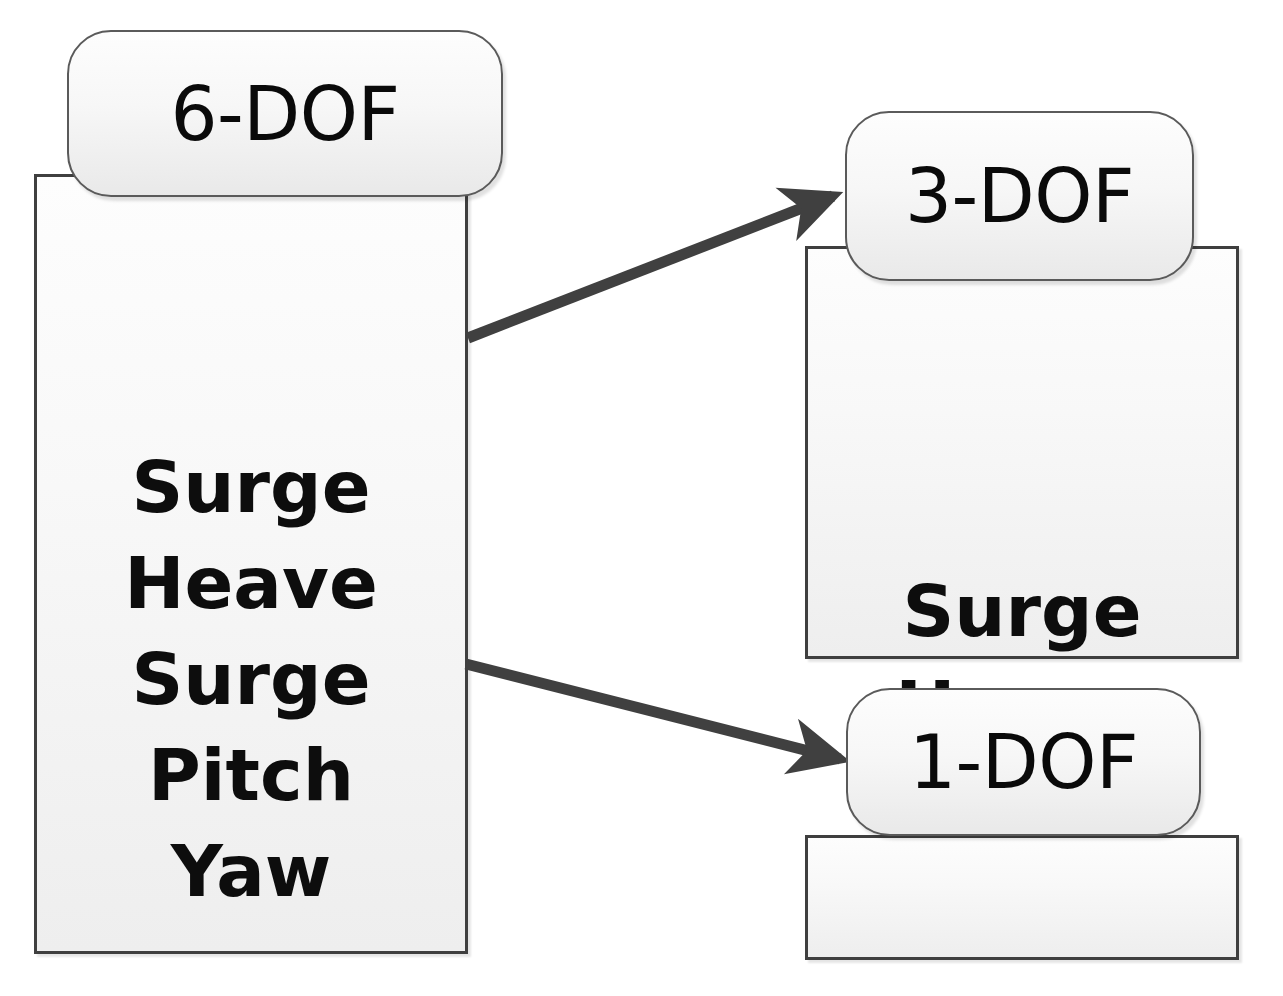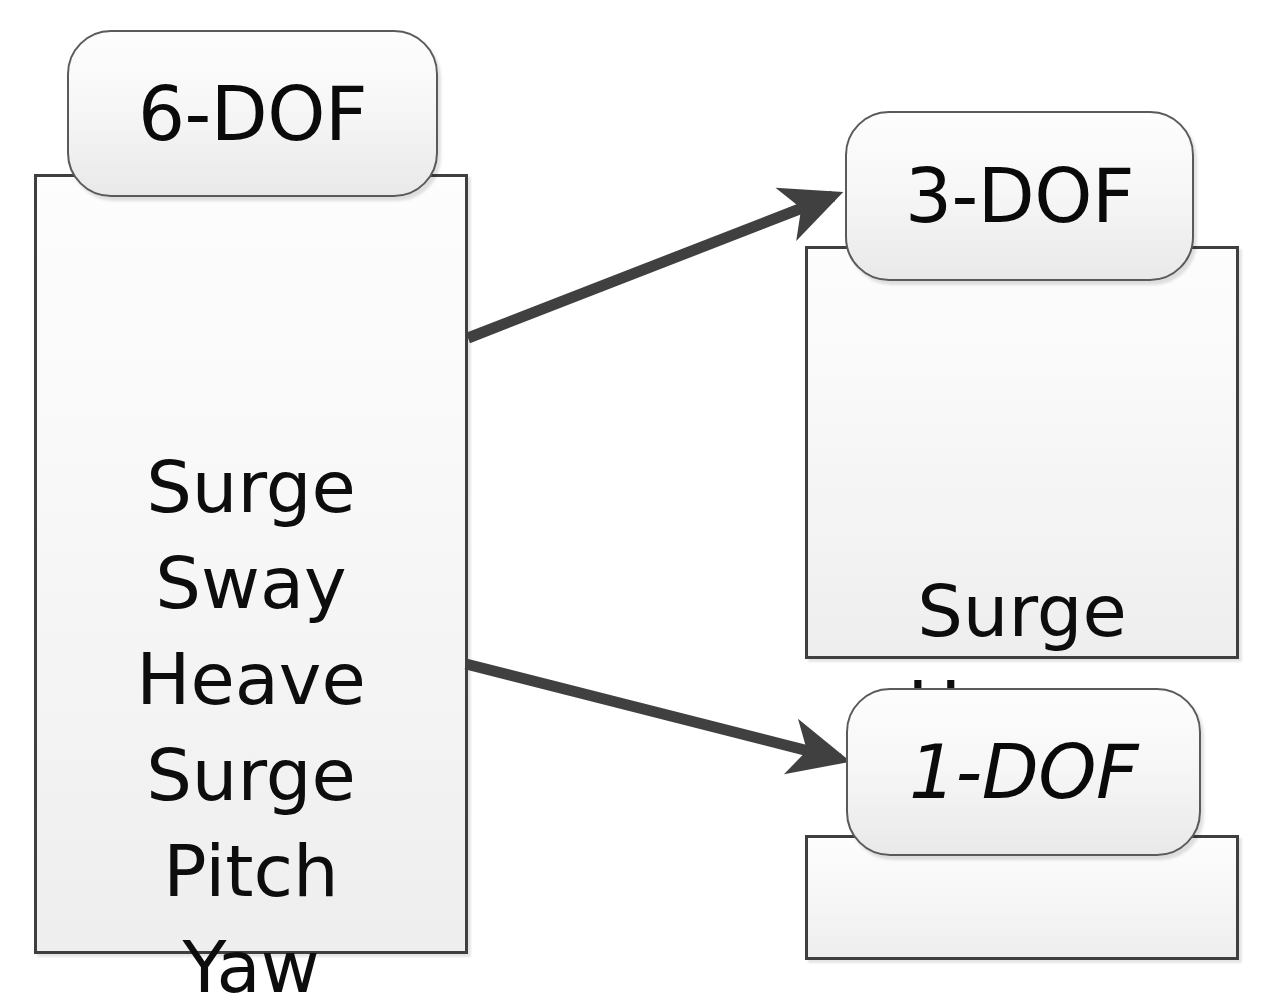"6-DOF" #badge-6dof { width: 371px -> 436px }
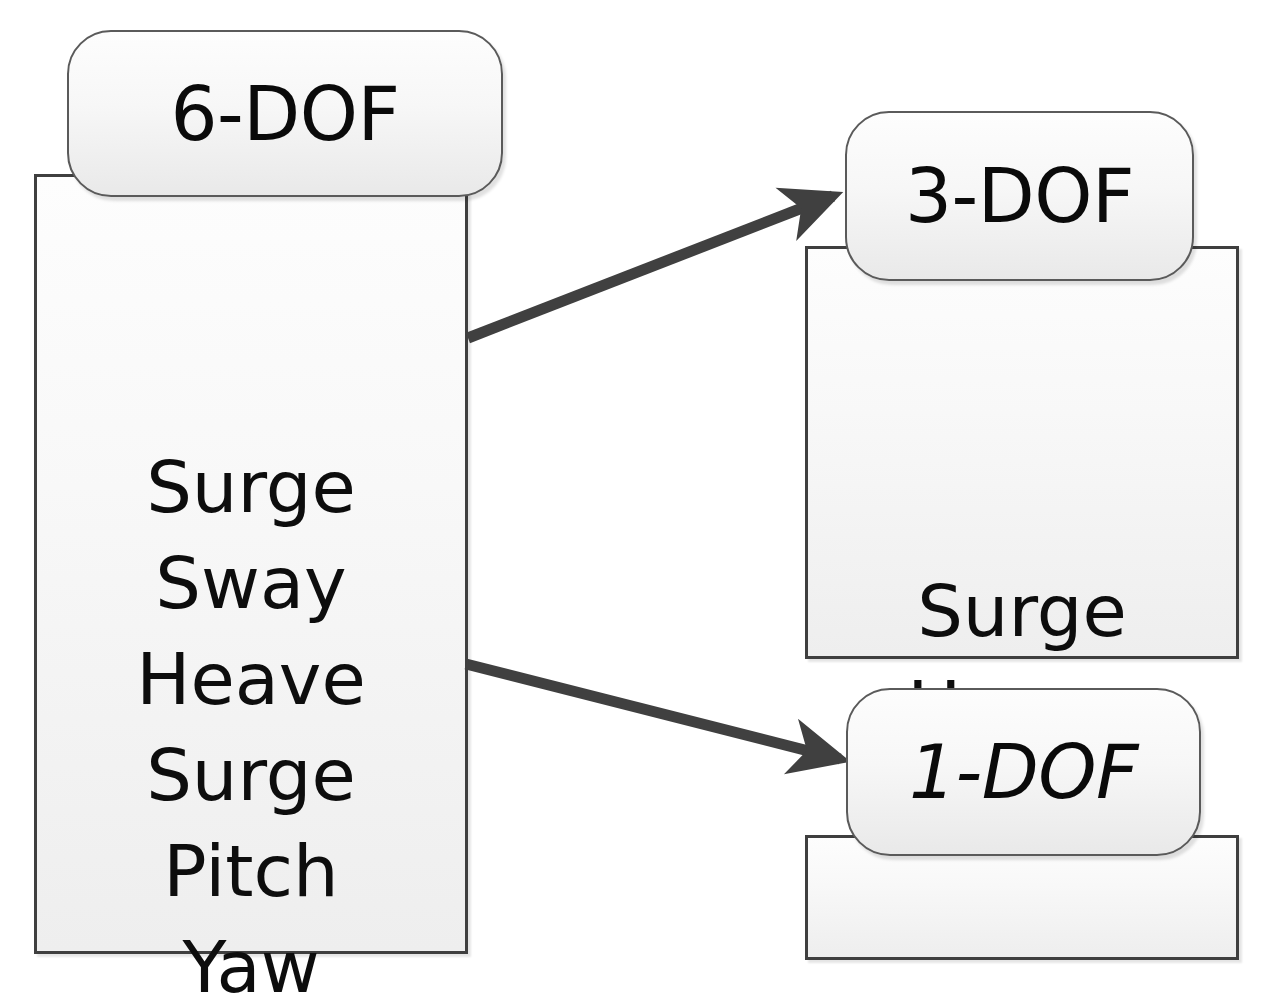"Surge" .panel-item { font-weight: none -> bold }
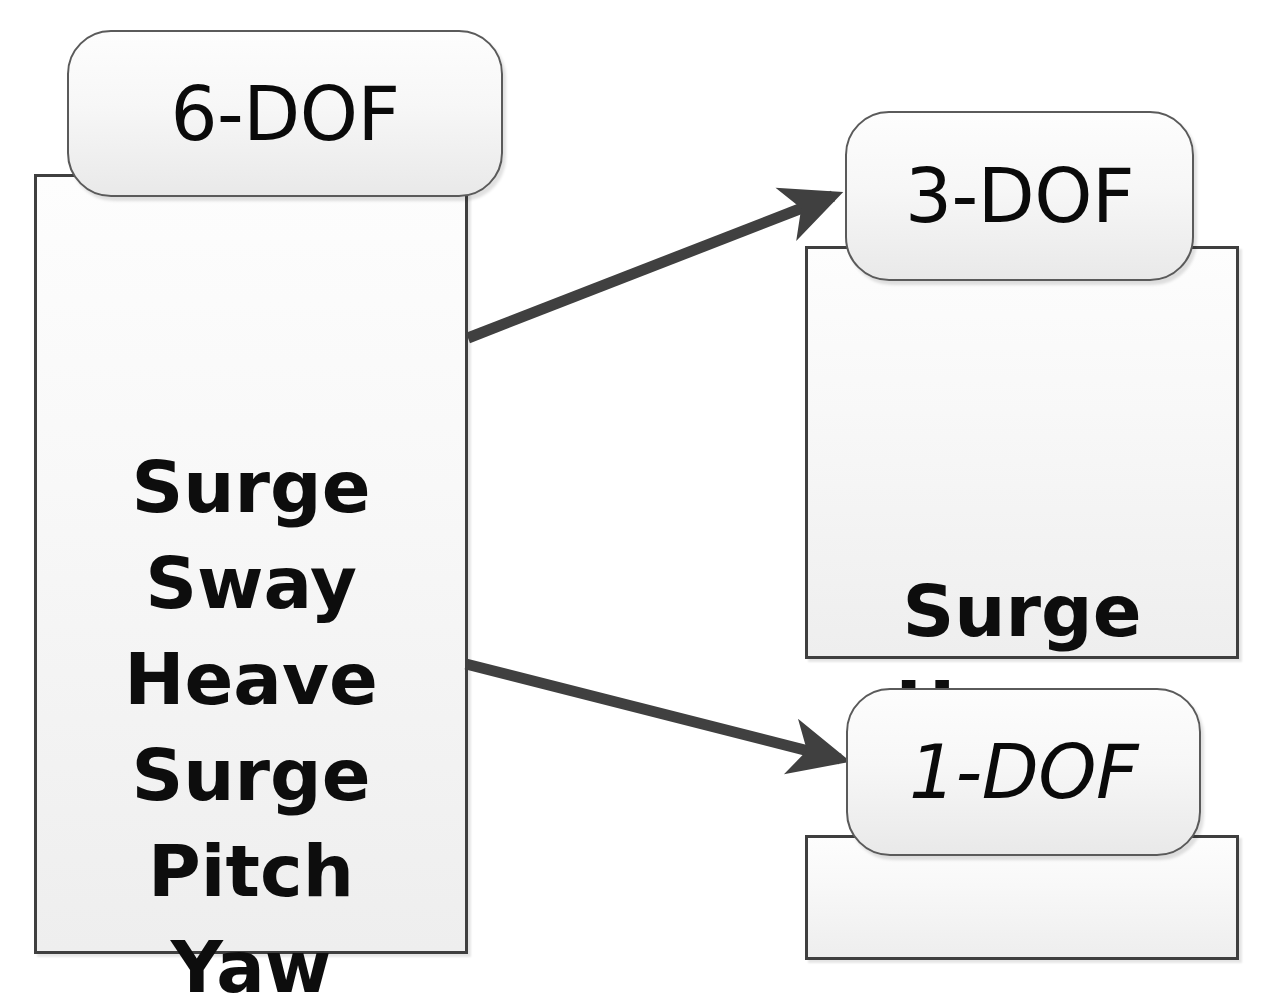"Sway" div.panel-item { html: <div>Sway</div> -> none }
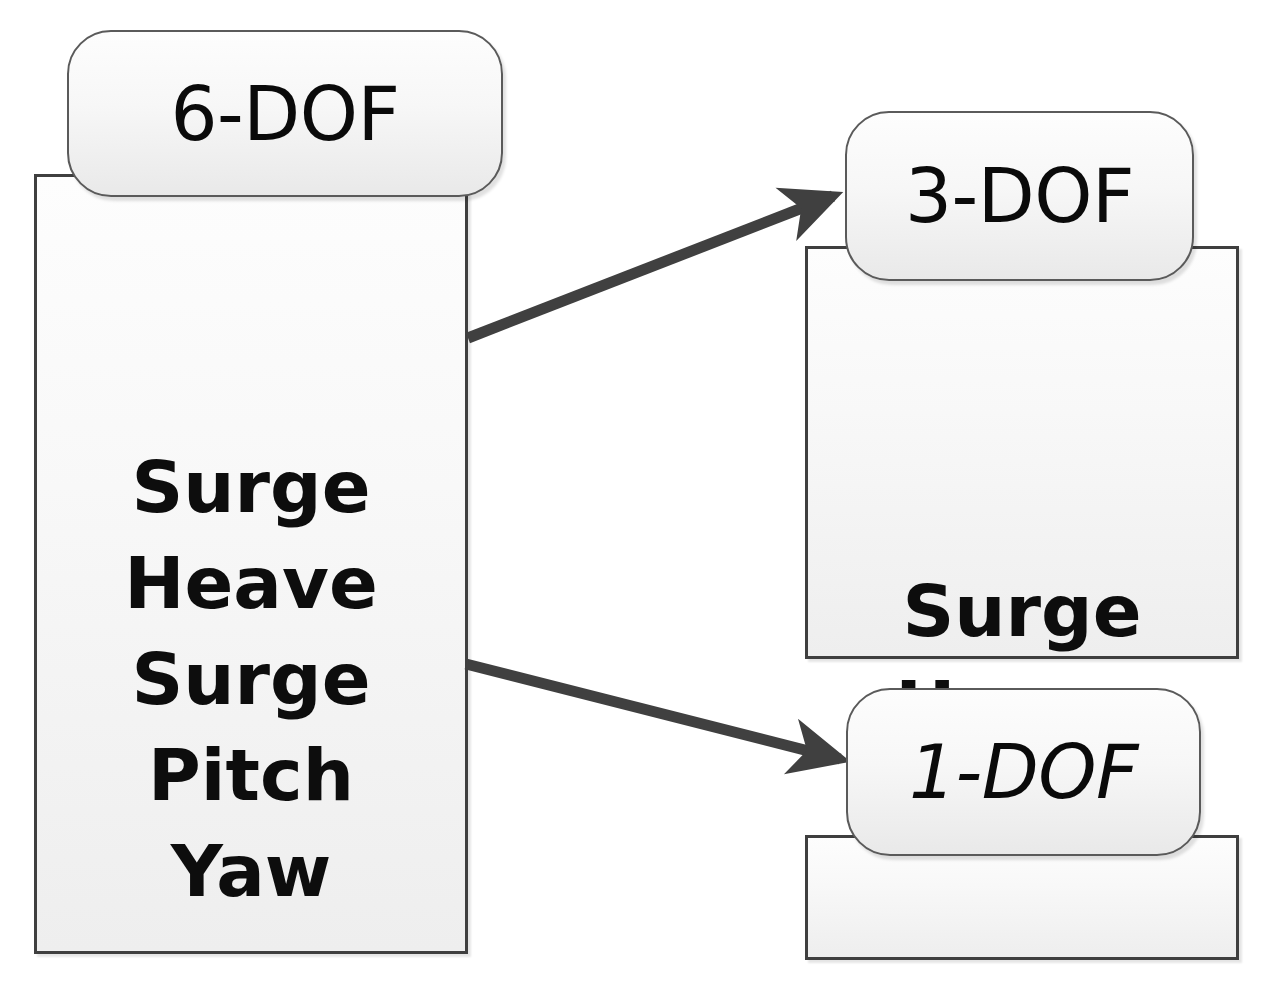"1-DOF" #badge-1dof { font-style: italic -> none; height: 168px -> 148px }
